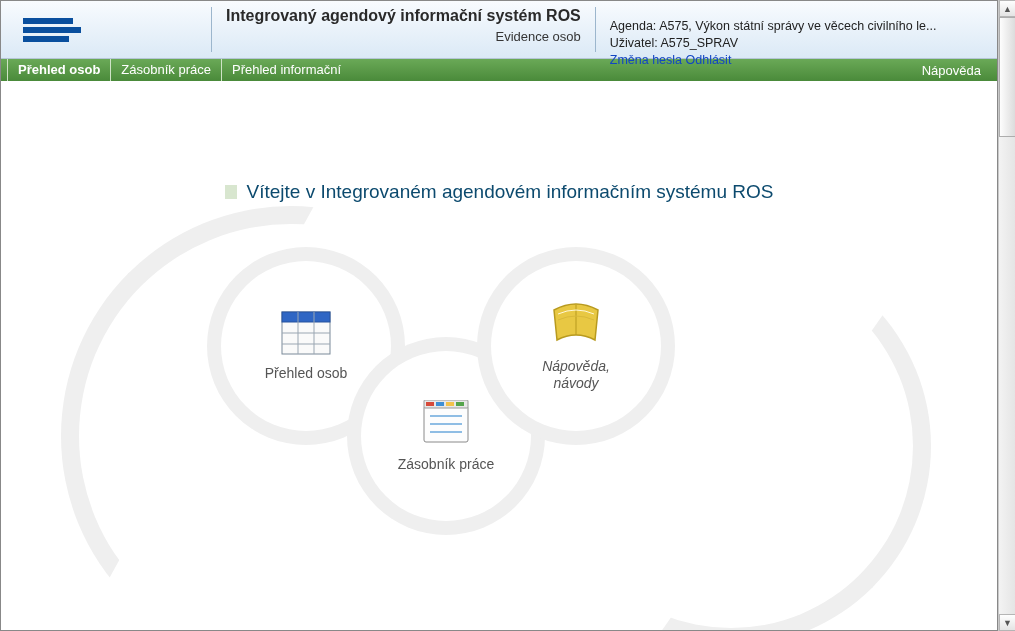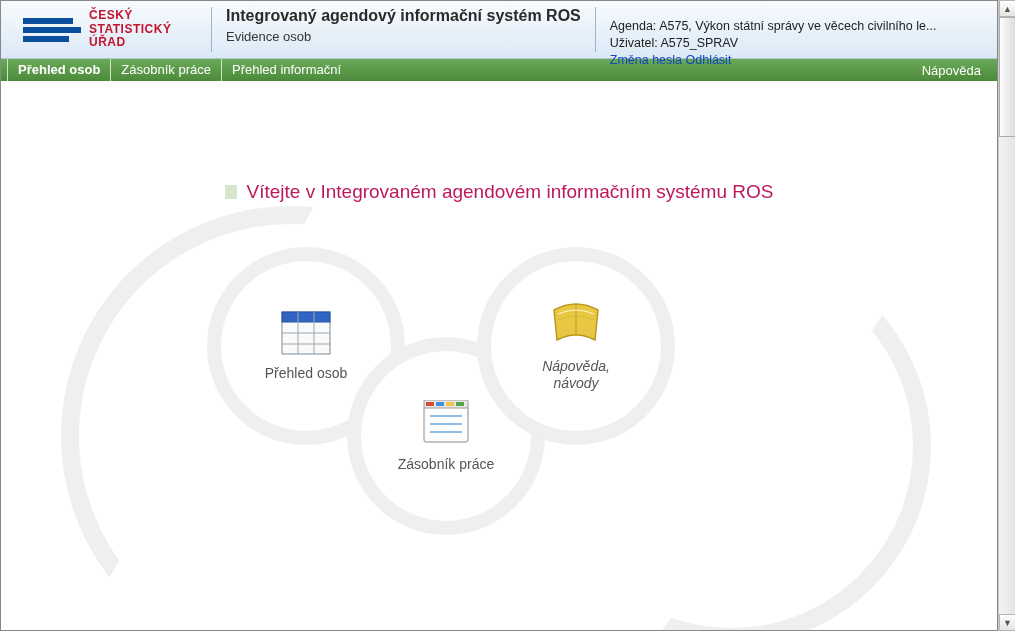"ČESKÝ" div.logo-text { html: <div> <div>ČESKÝ</div> <div>STATISTICKÝ</div> <div>ÚŘAD</div> </div> -> none }
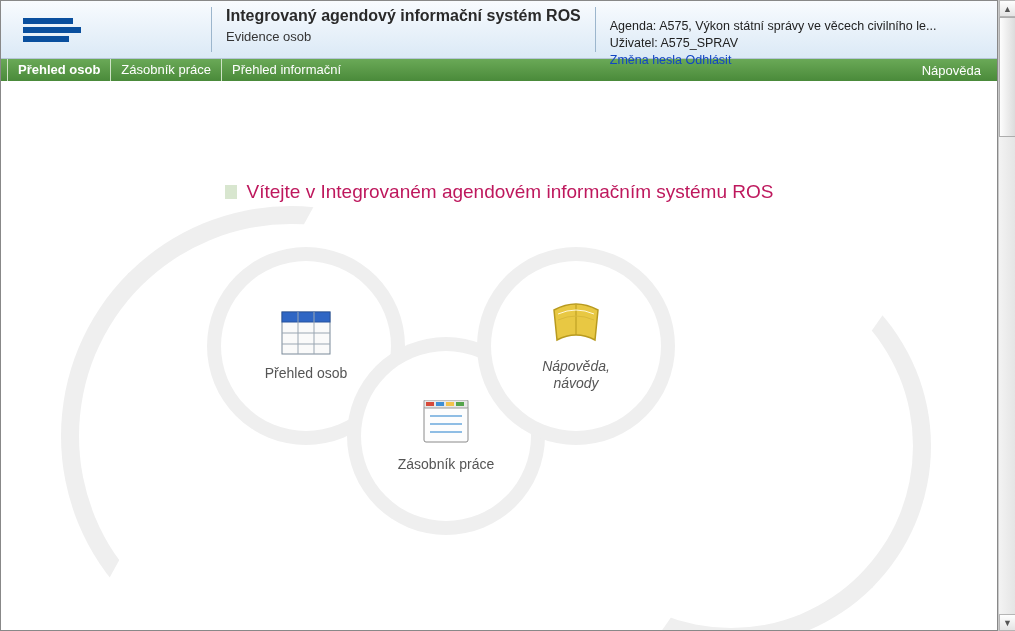"Evidence osob" .title-sub { text-align: none -> right }
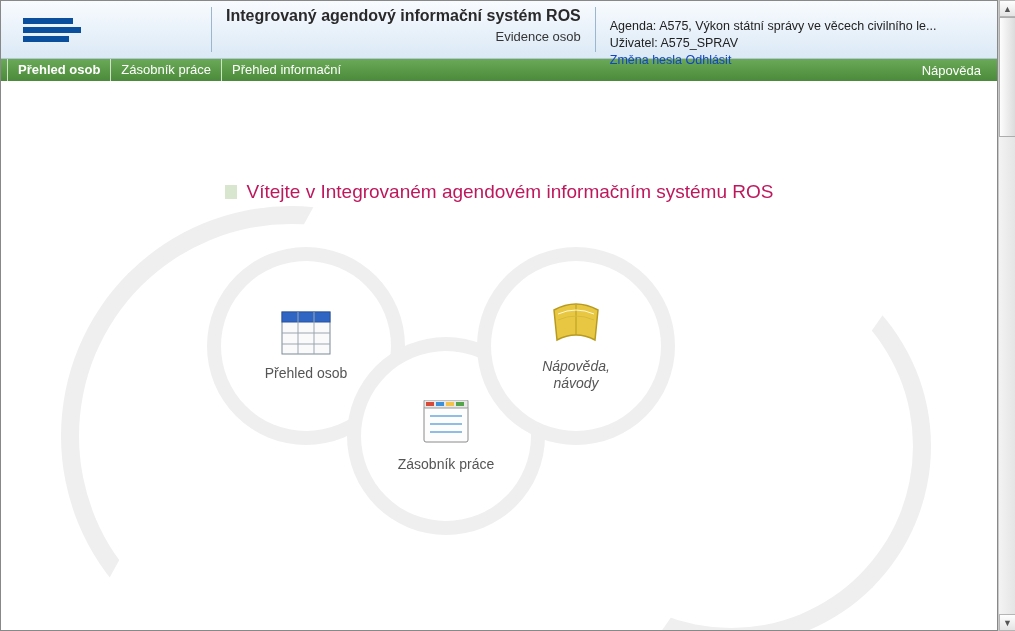"Vítejte v Integrovaném agendovém" .welcome { color: #be185d -> #0c4a6e }
